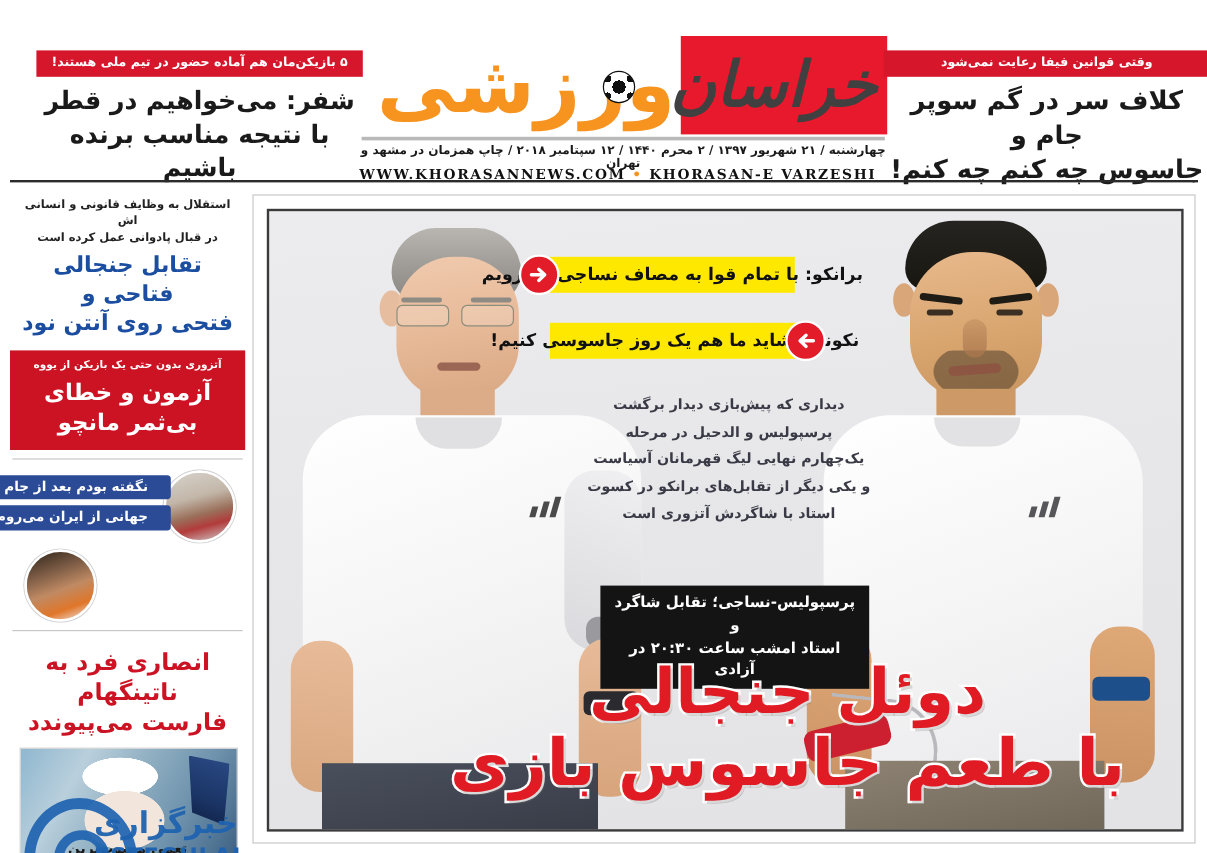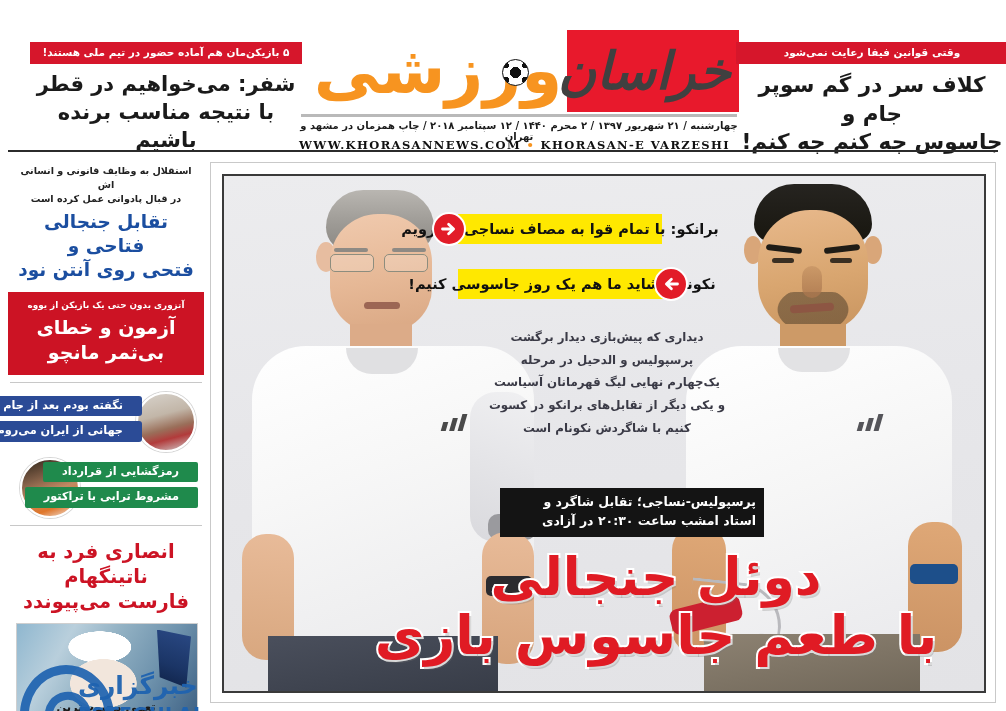"کنیم با شاگردش نکونام است" div { text: کنیم با شاگردش نکونام -> استاد با شاگردش آتزوری }
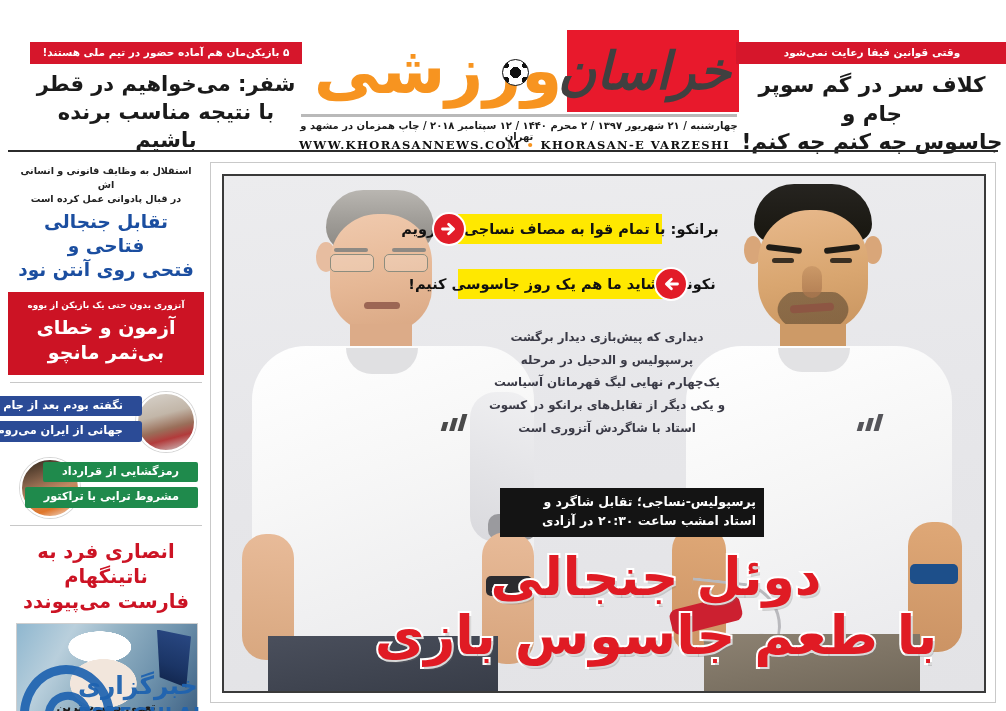"رمزگشایی از قرارداد" div.q-lines { html: <div> <div><span>رمزگشایی از قرارداد</span></div> <div><span>مشروط ترابی با تراکتور</span></div> </div> -> none }
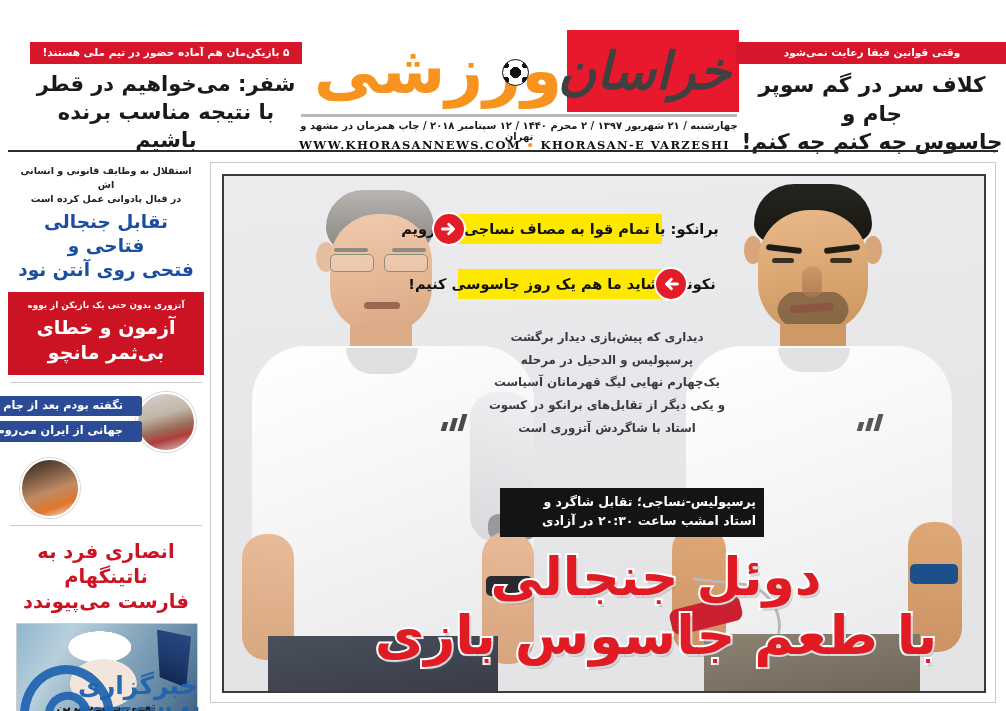"پرسپولیس-نساجی؛ تقابل شاگرد و" .match-box { text-align: right -> center; width: 264px -> 224px }
